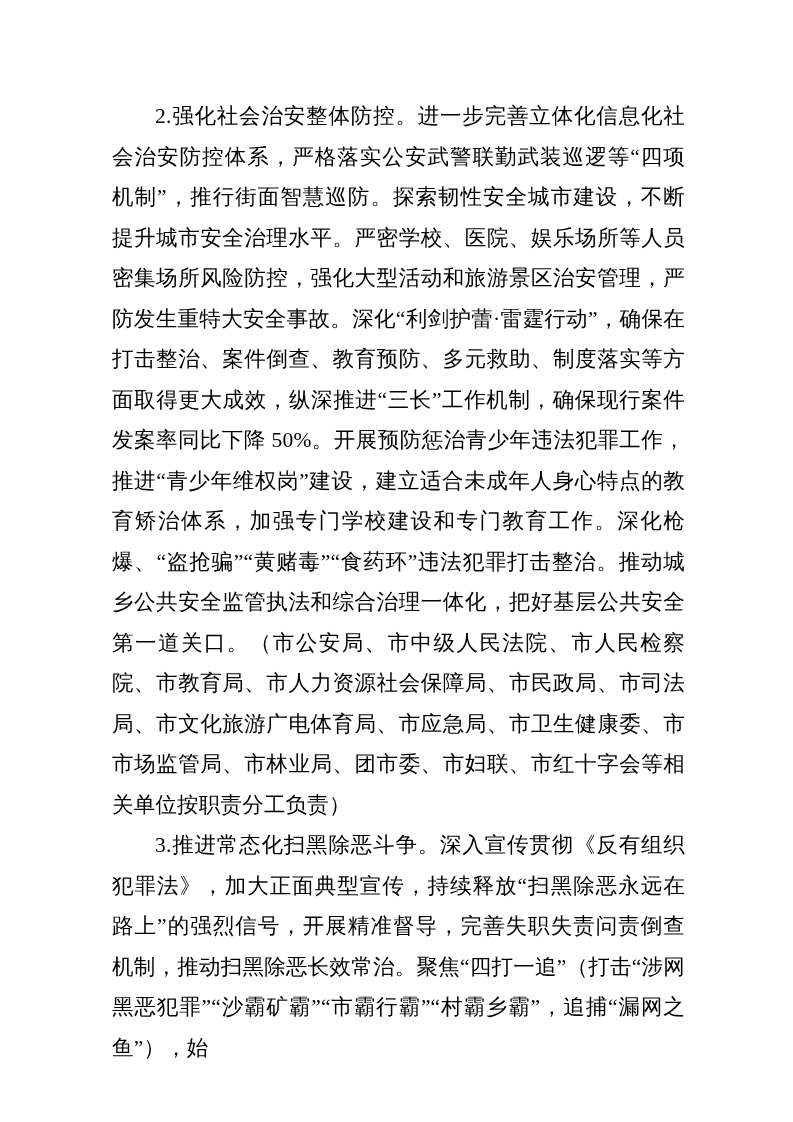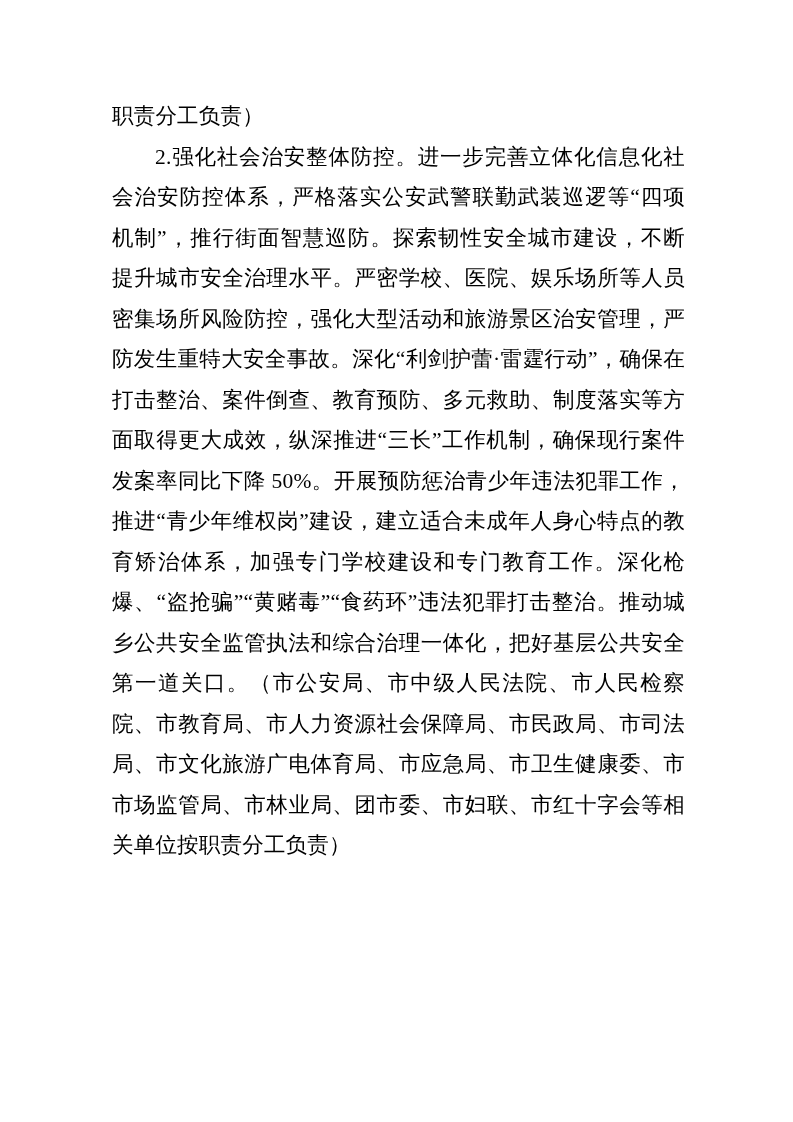"职责分工负责）" p.para { html: <p>职责分工负责）</p> -> none }
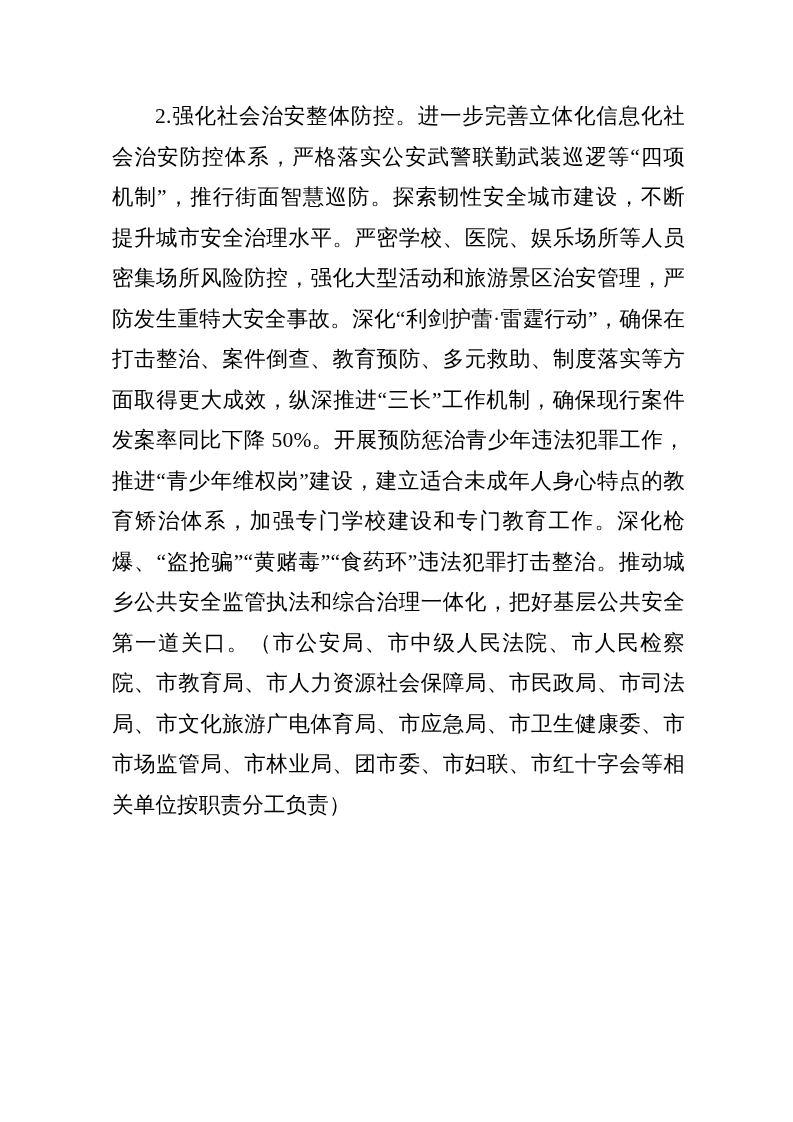"3.推进常态化扫黑除恶斗争。深入宣传贯彻《反有组织犯罪法》，加大正面典型宣传，持" p.para { html: none -> <p>3.推进常态化扫黑除恶斗争。深入宣传贯彻《反有组织犯罪法》，加大正面典型宣传，持续释放“扫黑除恶永远在路上”的强烈信号，开展精准督导，完善失职失责问责倒查机制，推动扫黑除恶长效常治。聚焦“四打一追”（打击“涉网黑恶犯罪”“沙霸矿霸”“市霸行霸”“村霸乡霸”，追捕“漏网之鱼”），始</p> }
